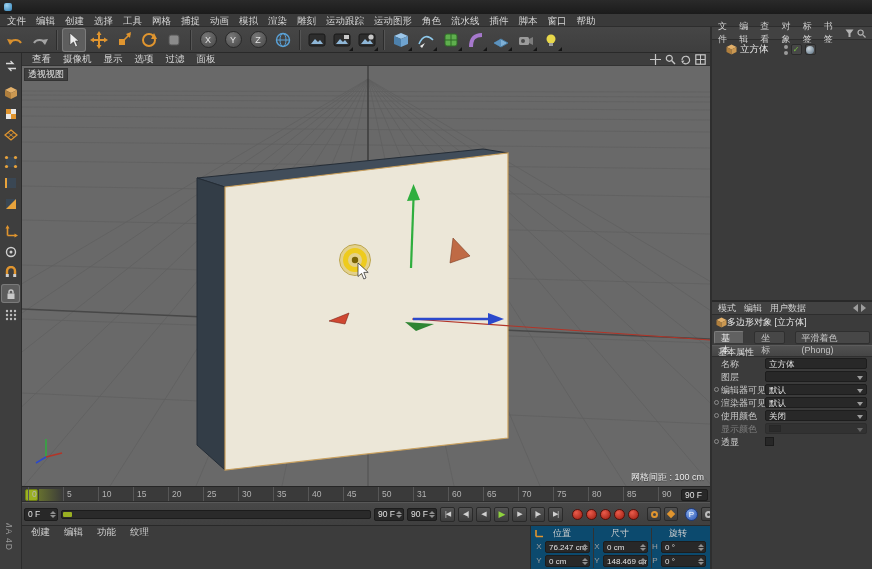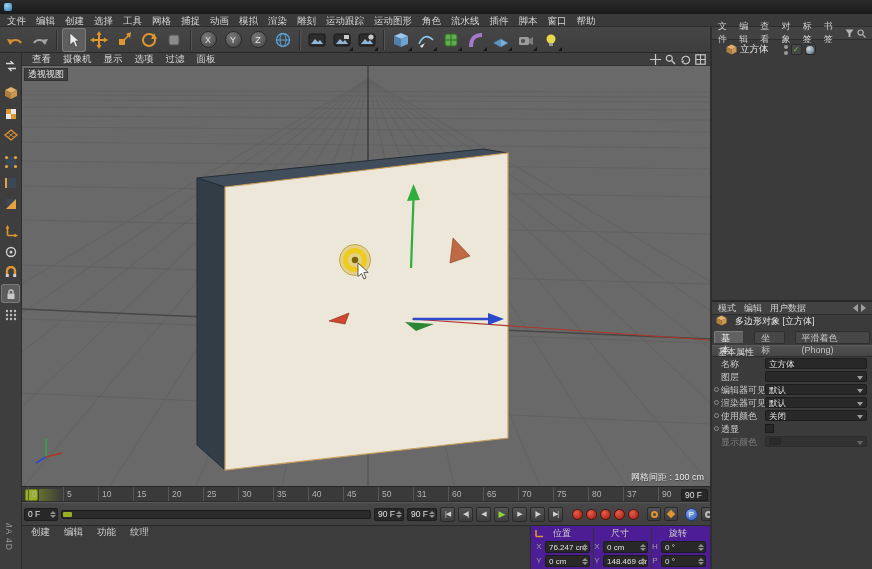"多边形对象 [立方体]" .amtitle { align-items: flex-start -> center; gap: 8px -> 0 }
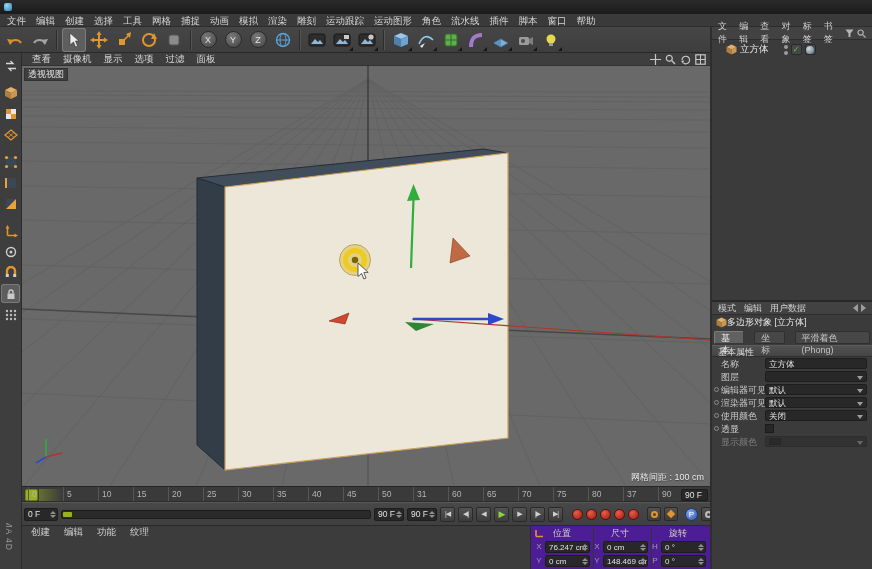"透显" div.arow { order: before "显示颜色" -> after "显示颜色" }
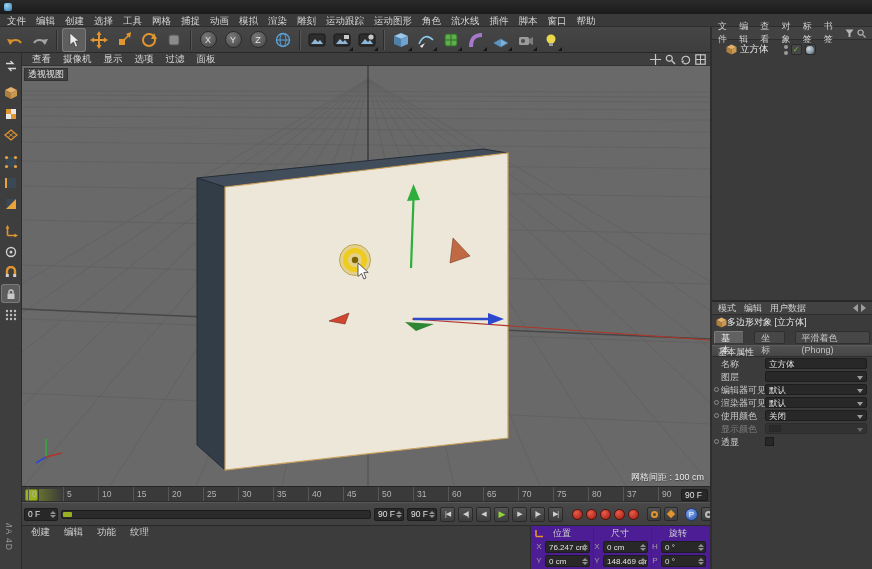"37" span.tick { text: 37 -> 85 }
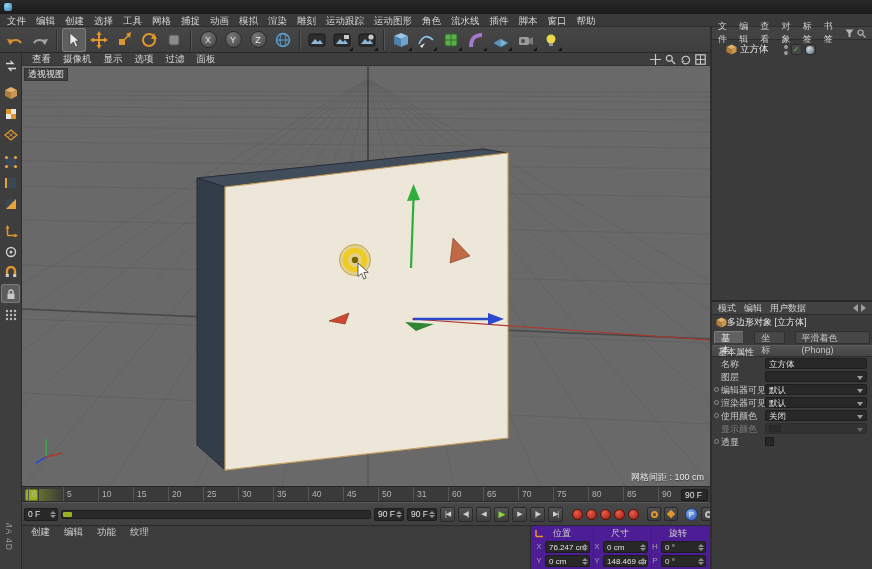"位置" .coords { background: #4c1d95 -> #0c4a6e }
